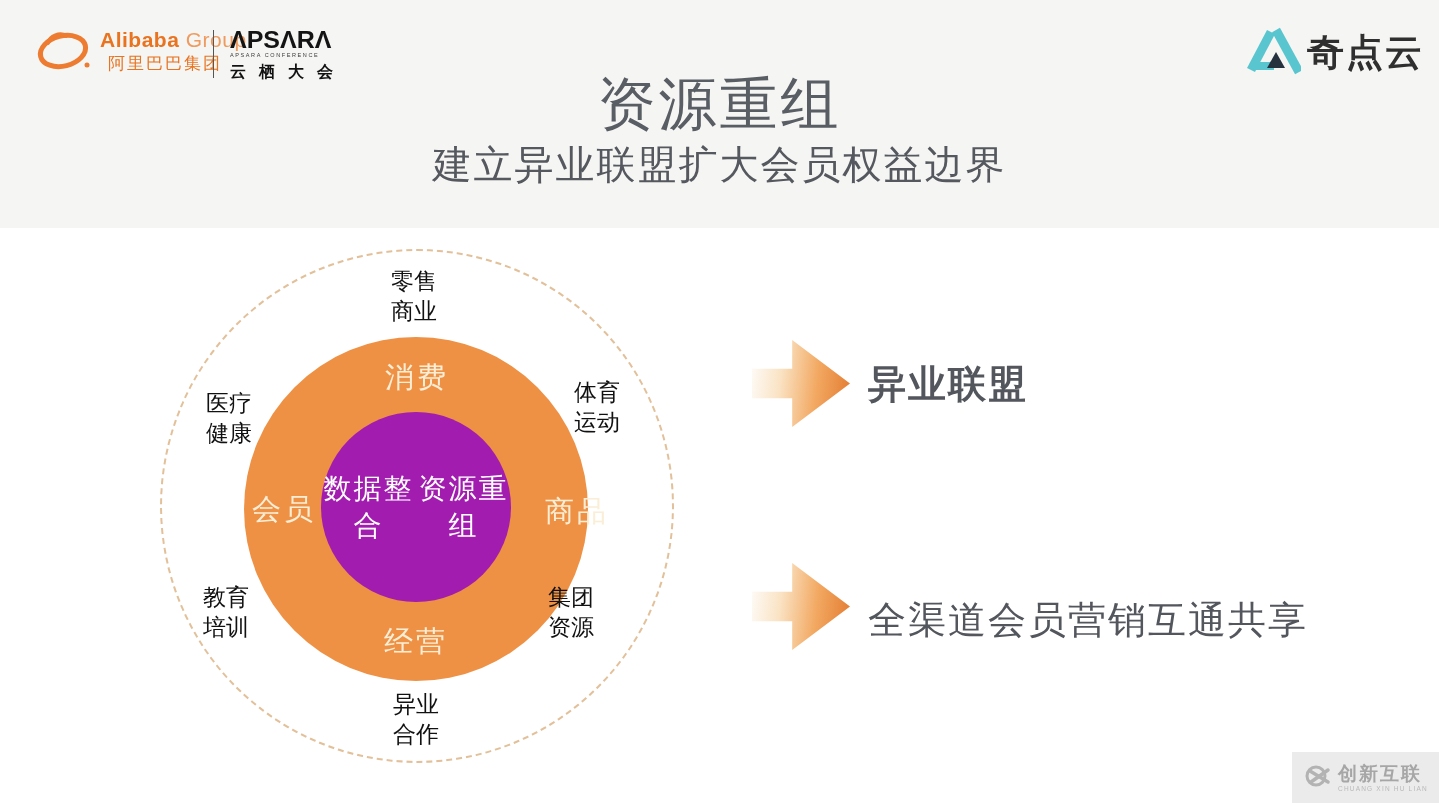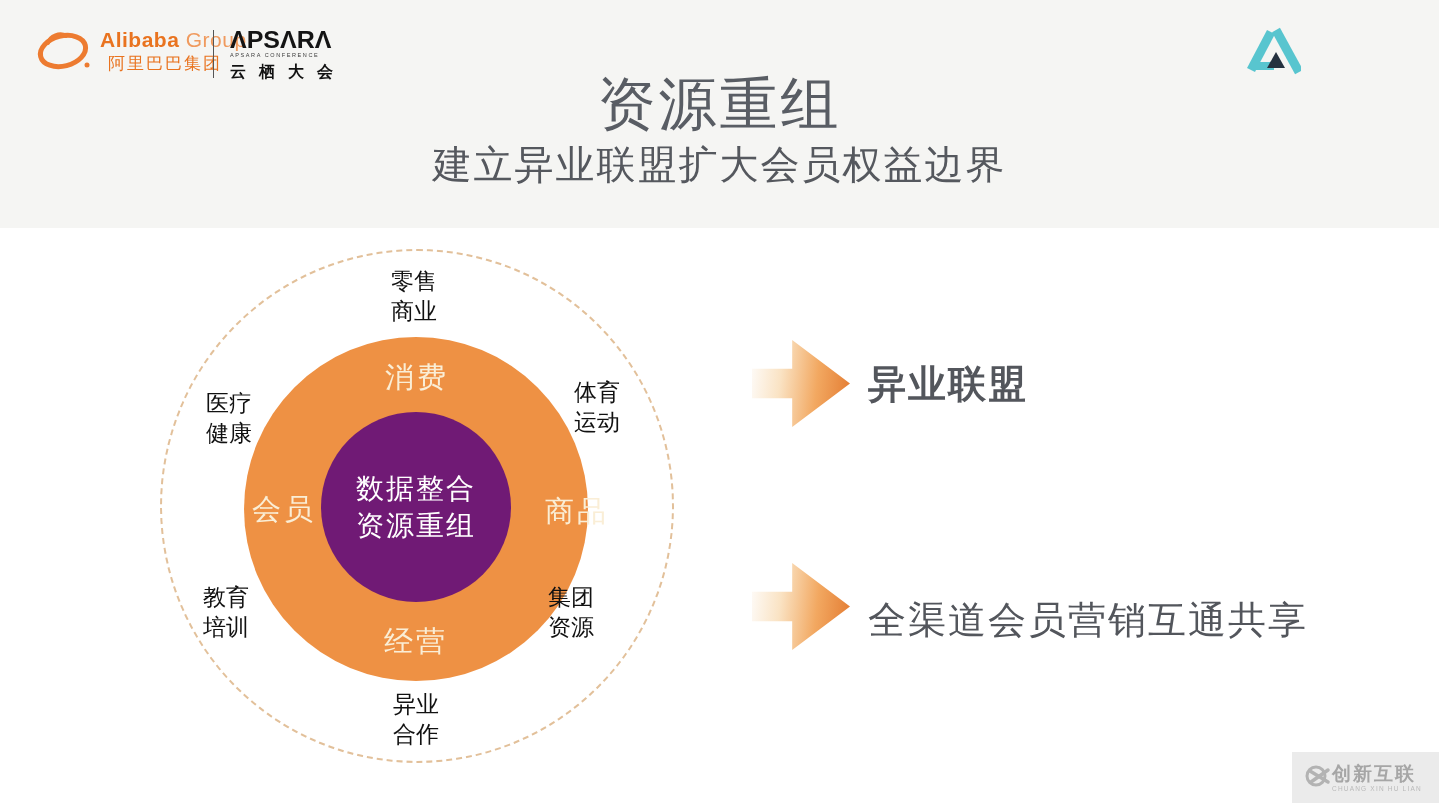"奇点云" span.qidianyun-name { html: none -> <span>奇点云</span> }
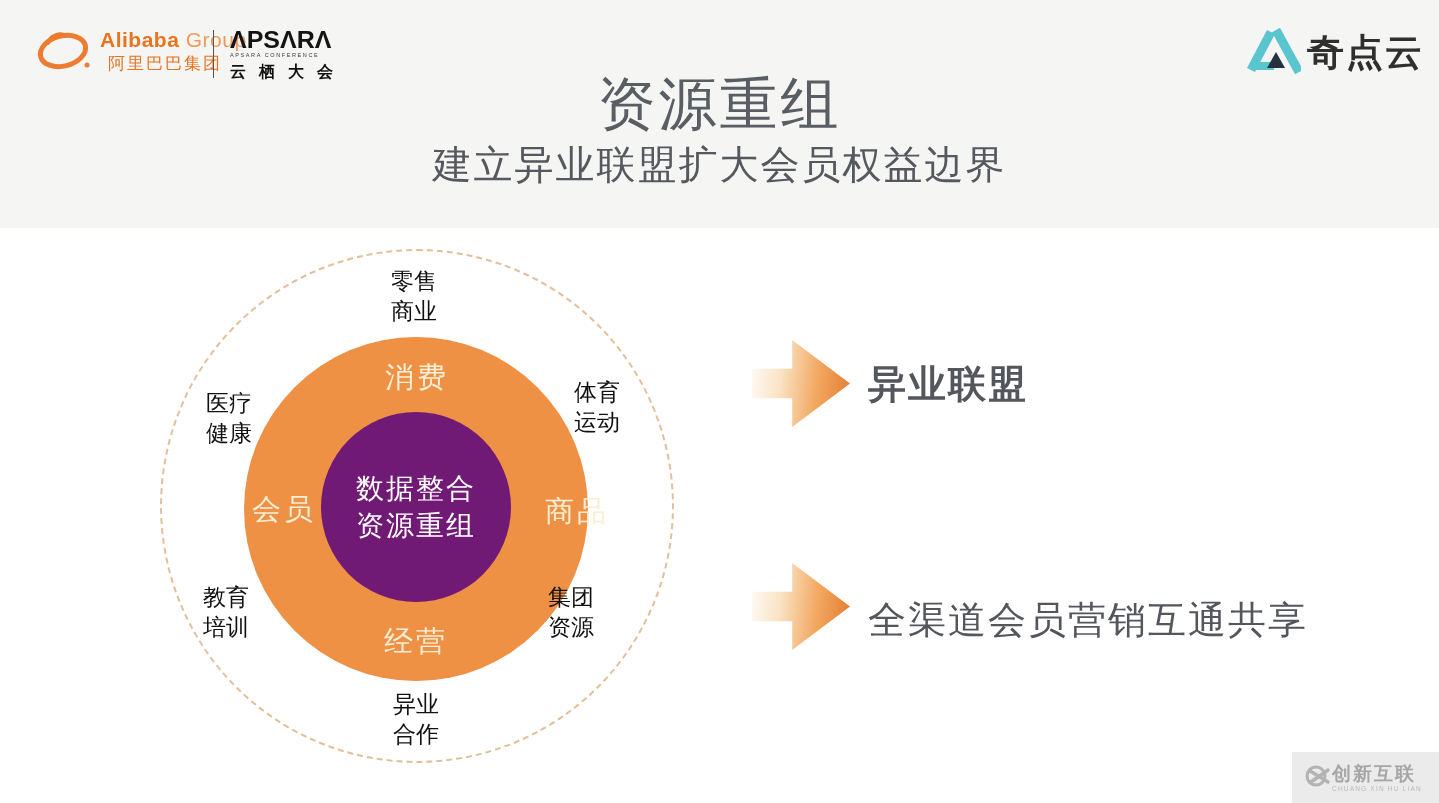"数据整合" .blue-core { background: #701a75 -> #a21caf; flex-direction: column -> row; text-align: none -> center }
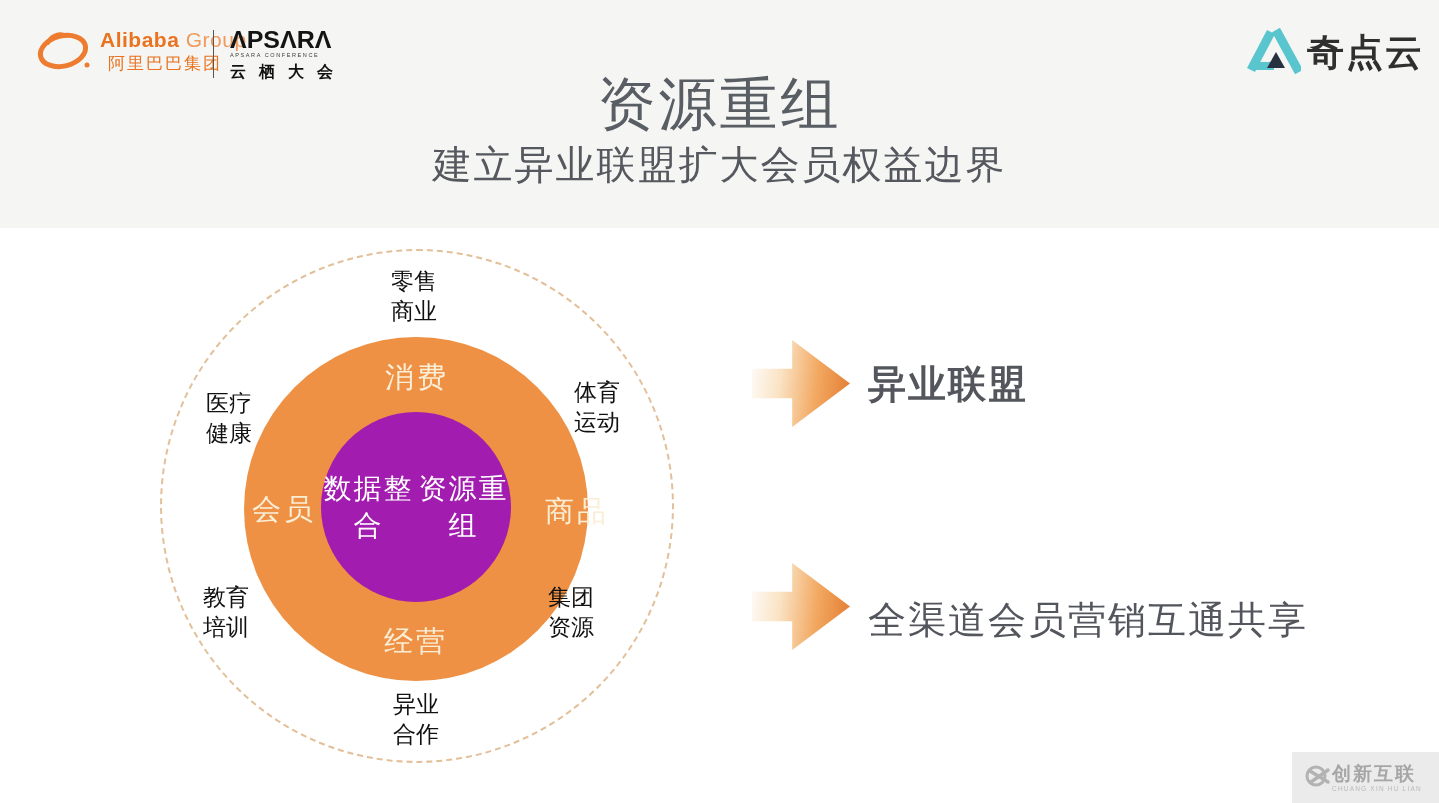"创新互联" .watermark-text { margin-left: 0 -> 6px }
